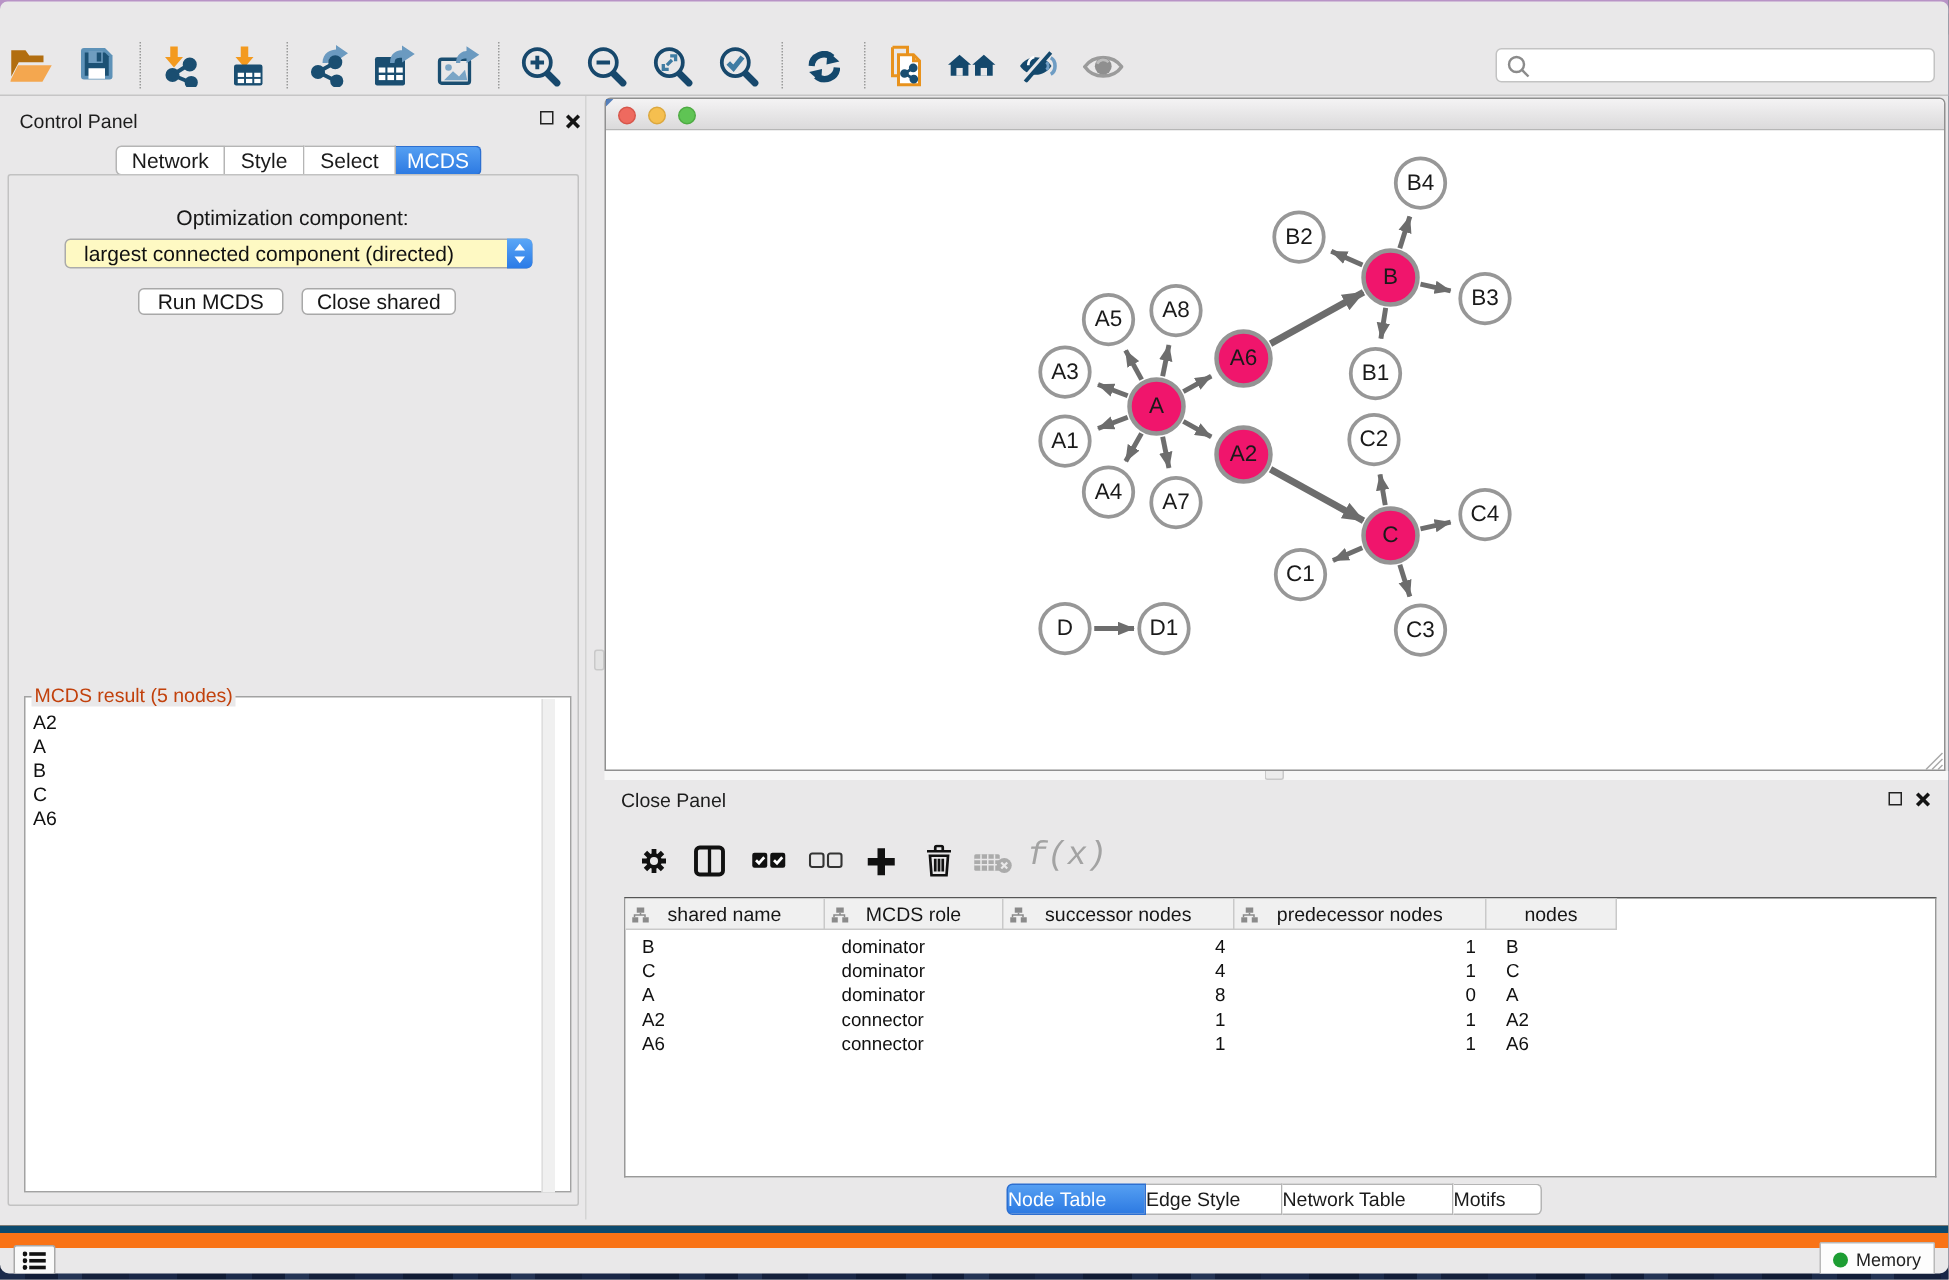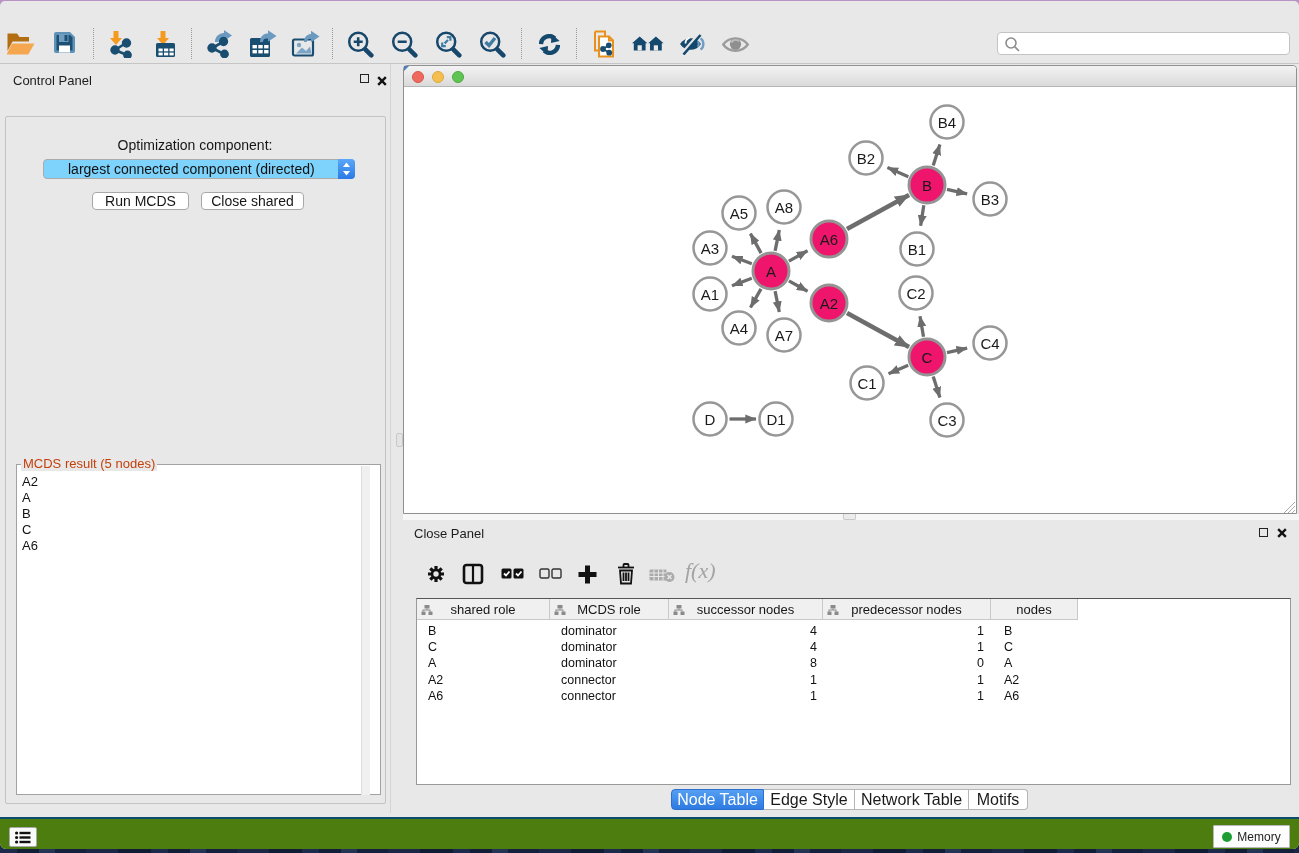"Network" div { html: none -> <div> <div>Network</div> <div>Style</div> <div>Select</div> <div>MCDS</div> </div> }
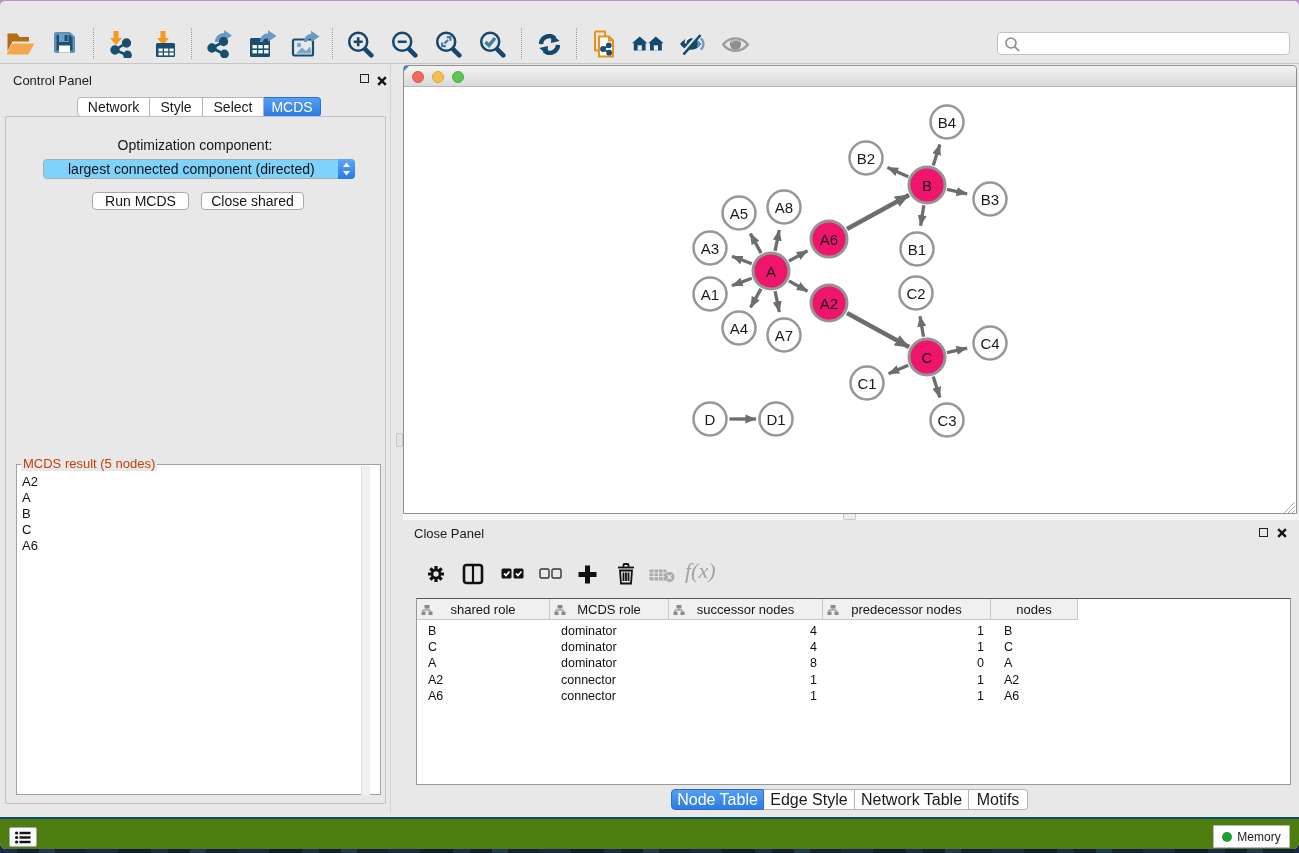"largest connected component (directed)" #dropdown { background: #7dd3fc -> #fef9c3; padding-left: 24px -> 12px }
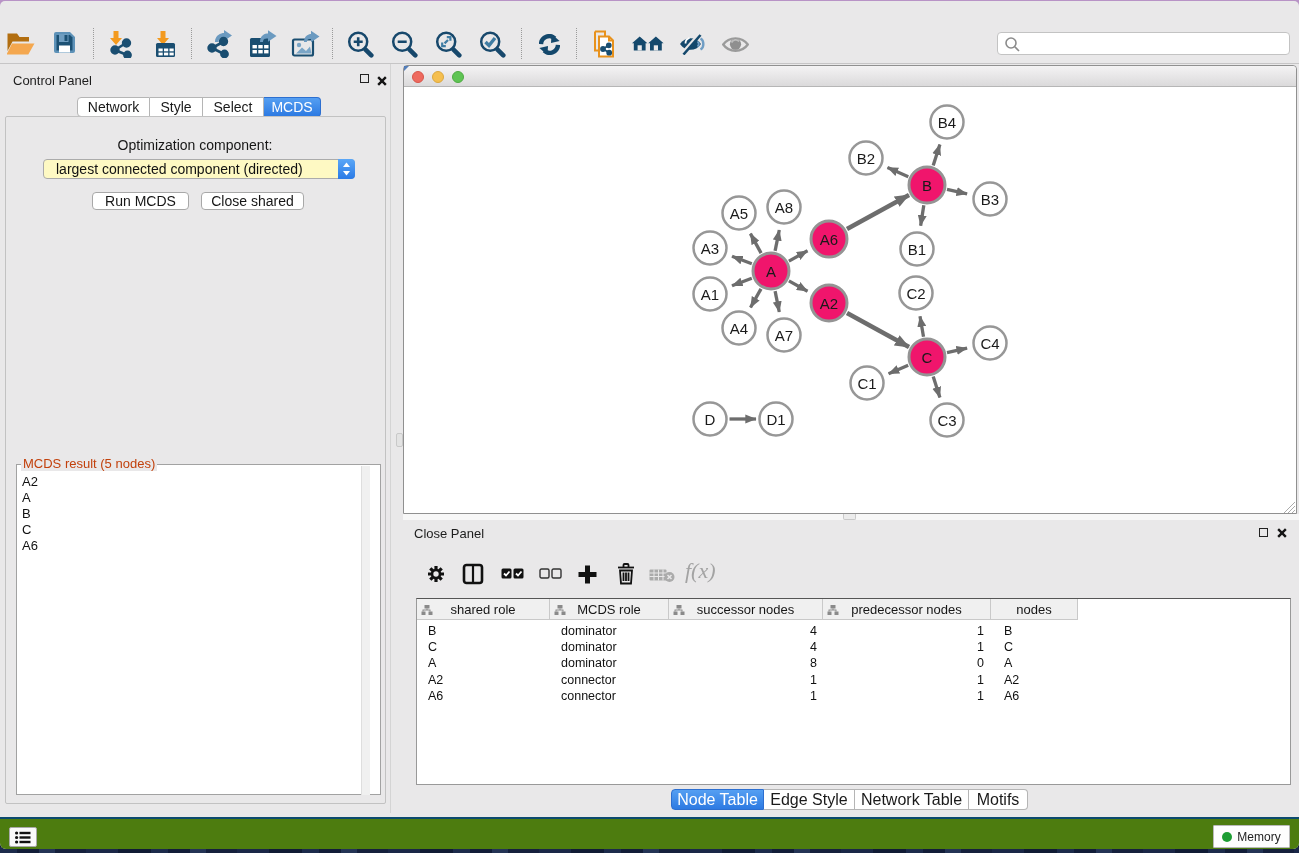"f(x)" div { font-family: Liberation Serif, serif -> Liberation Mono, monospace }
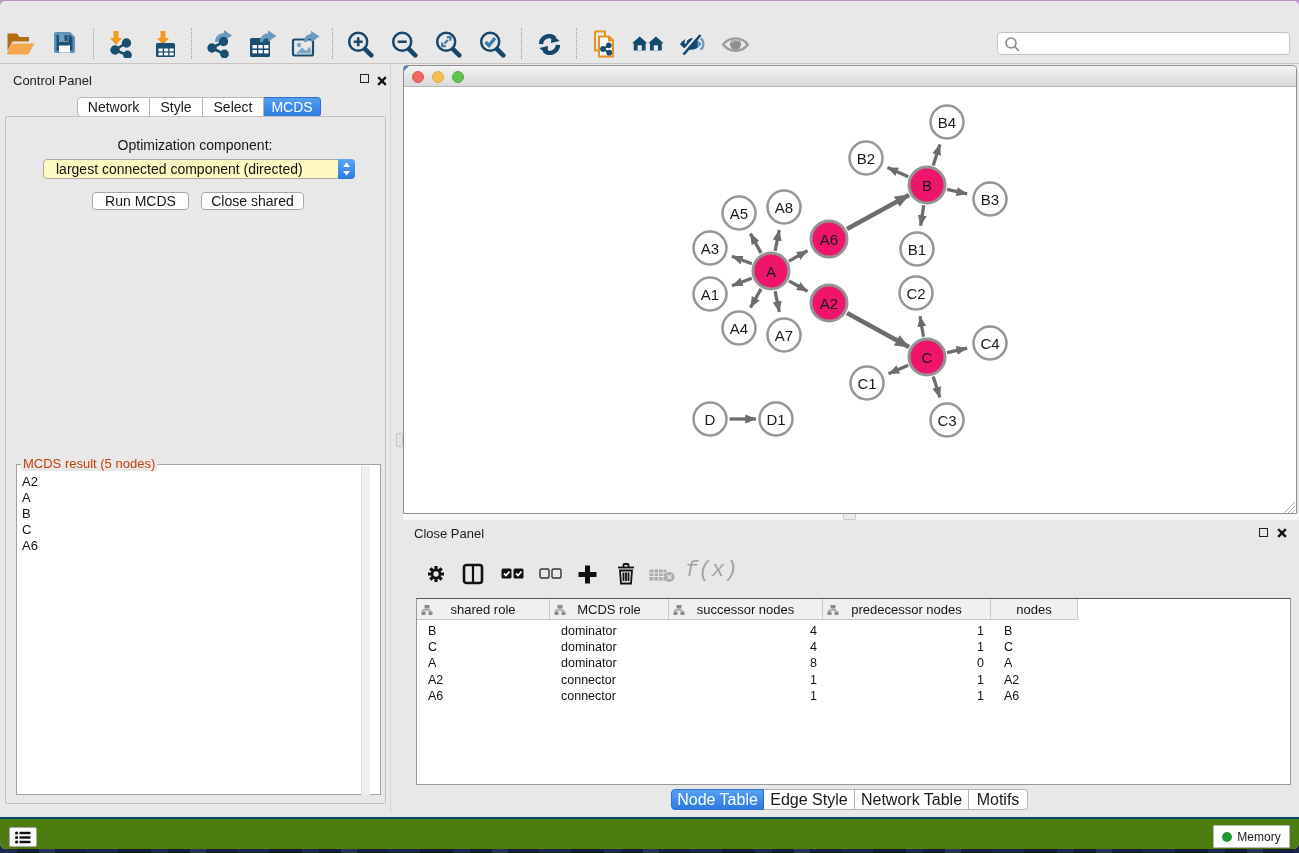"shared role" div.th { text: role -> name }
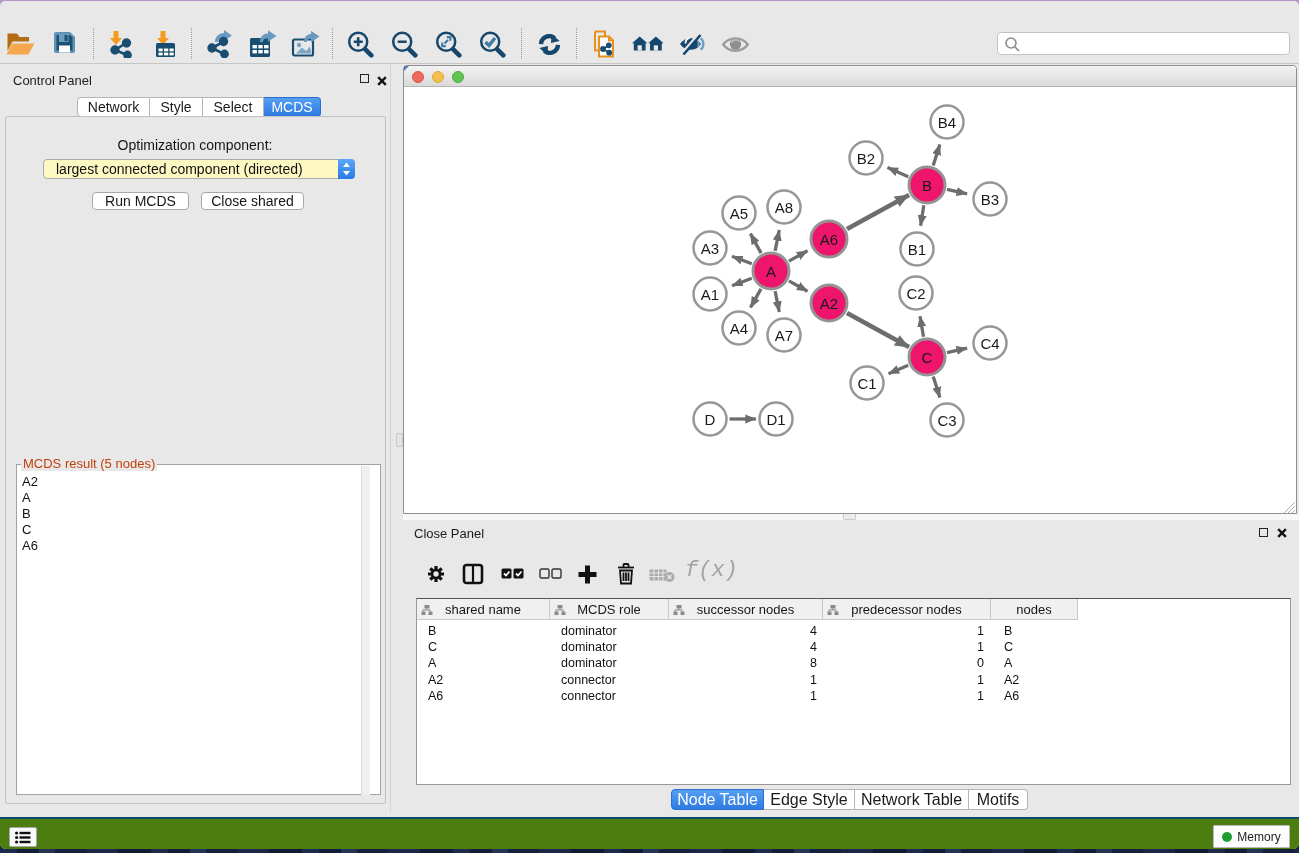"Node Table" .btab { font-size: 16px -> 13px; text-align: center -> left }
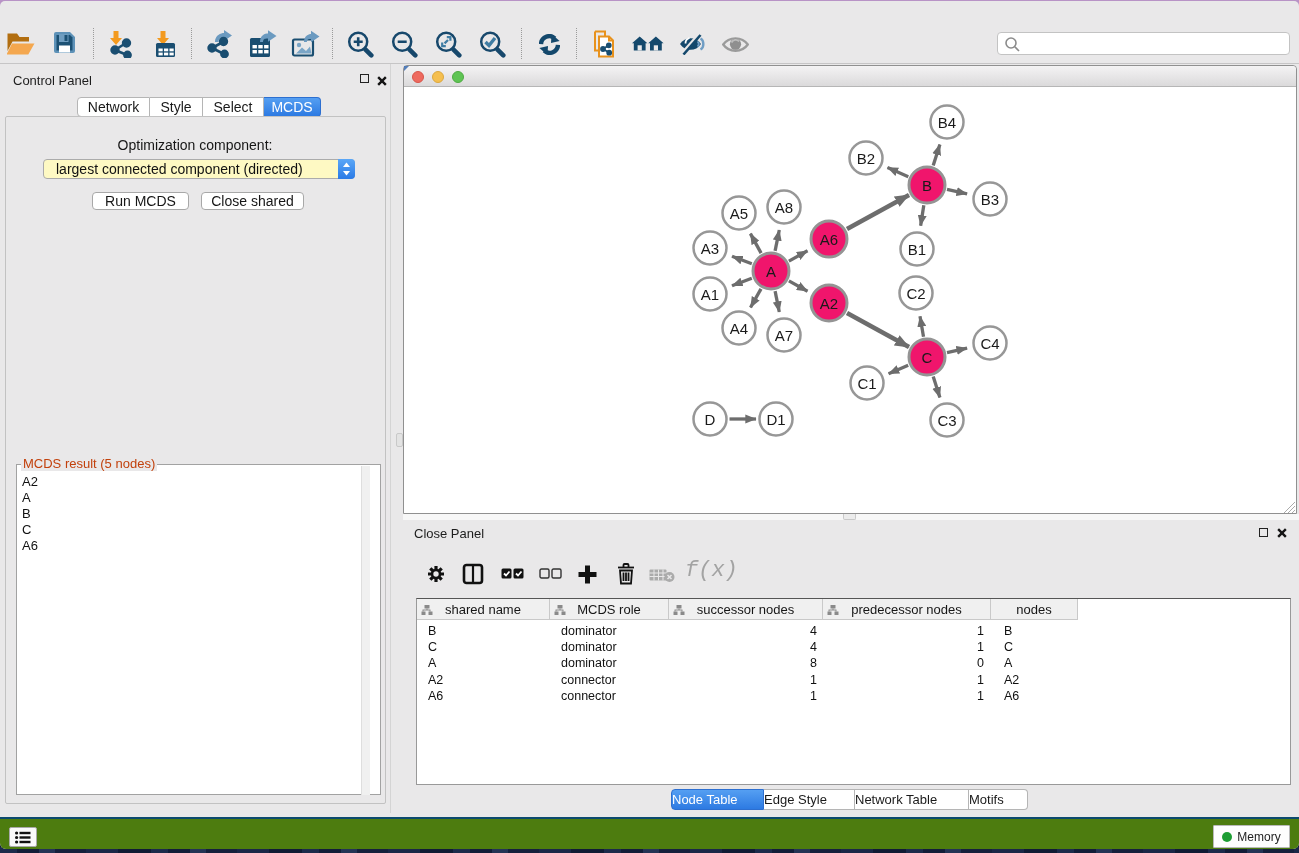"Memory" #status { background: #4d7c0f -> #f97316; border-top: 2px solid #0c4a6e -> 5px solid #0c4a6e; height: 32px -> 15px }
